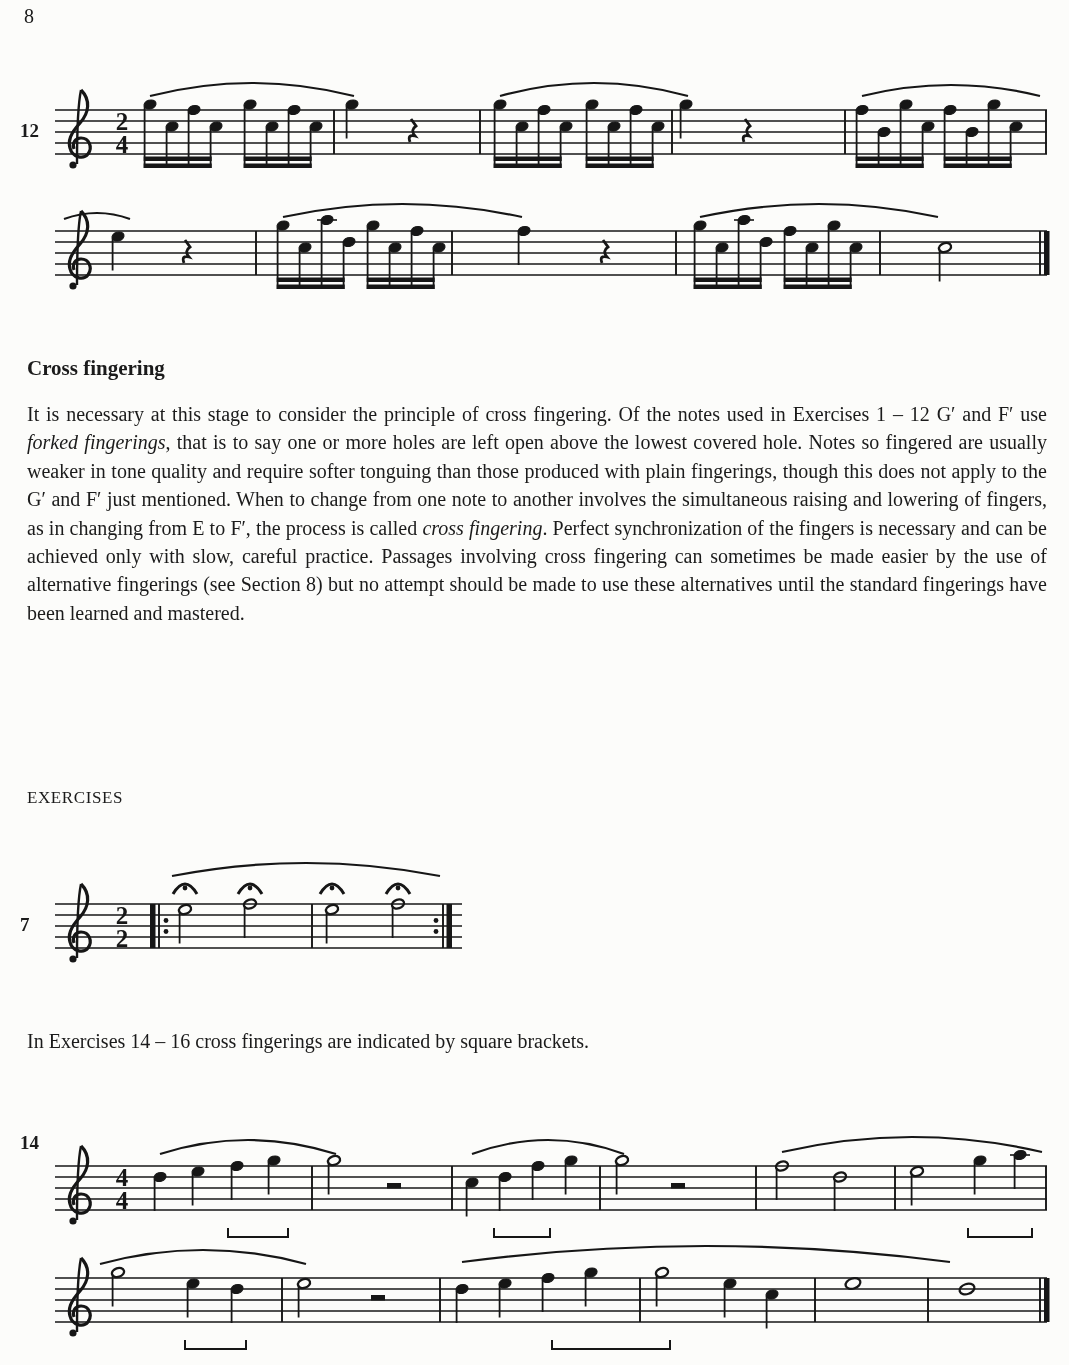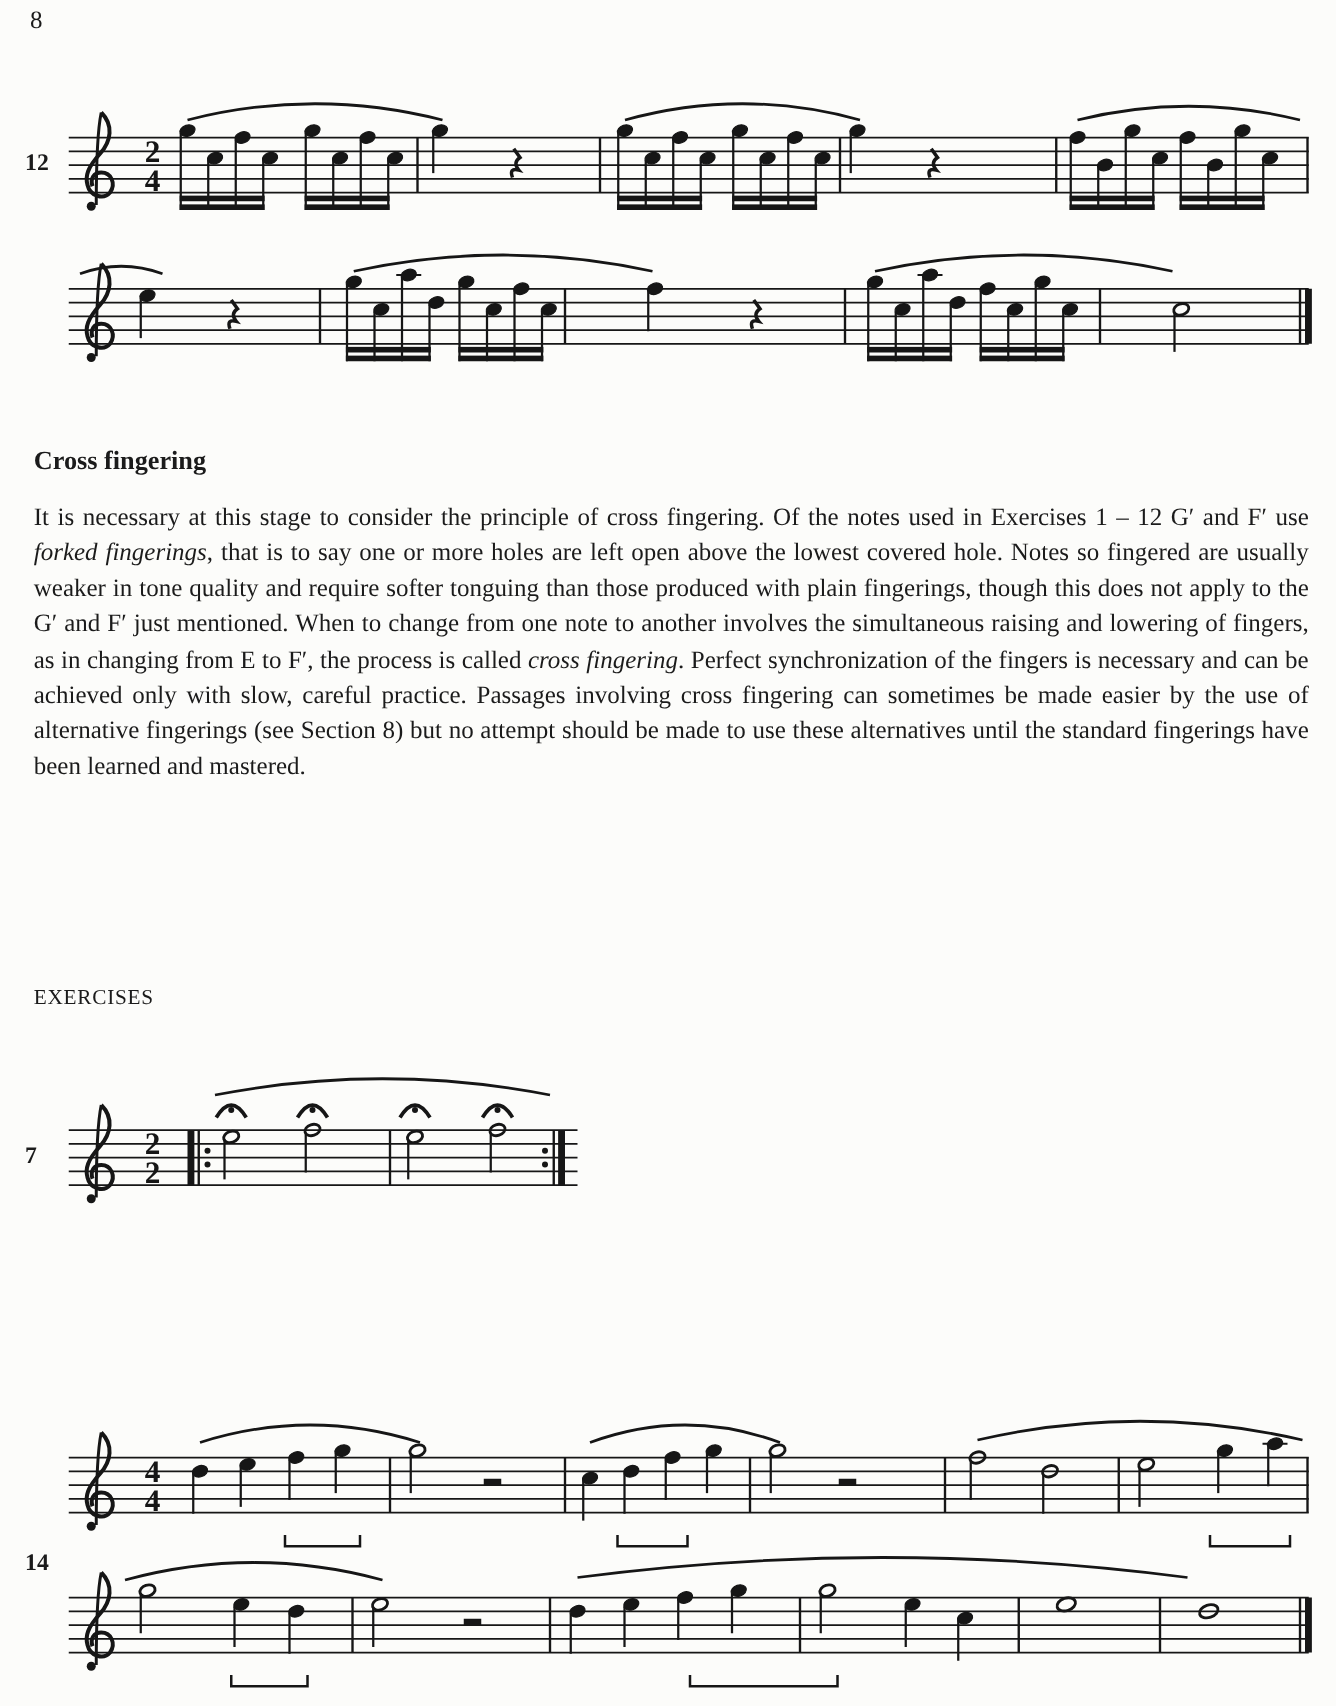"In Exercises 14 – 16" div.abs { html: none -> <div>In Exercises 14 – 16 cross fingerings are indicated by square brackets.</div> }
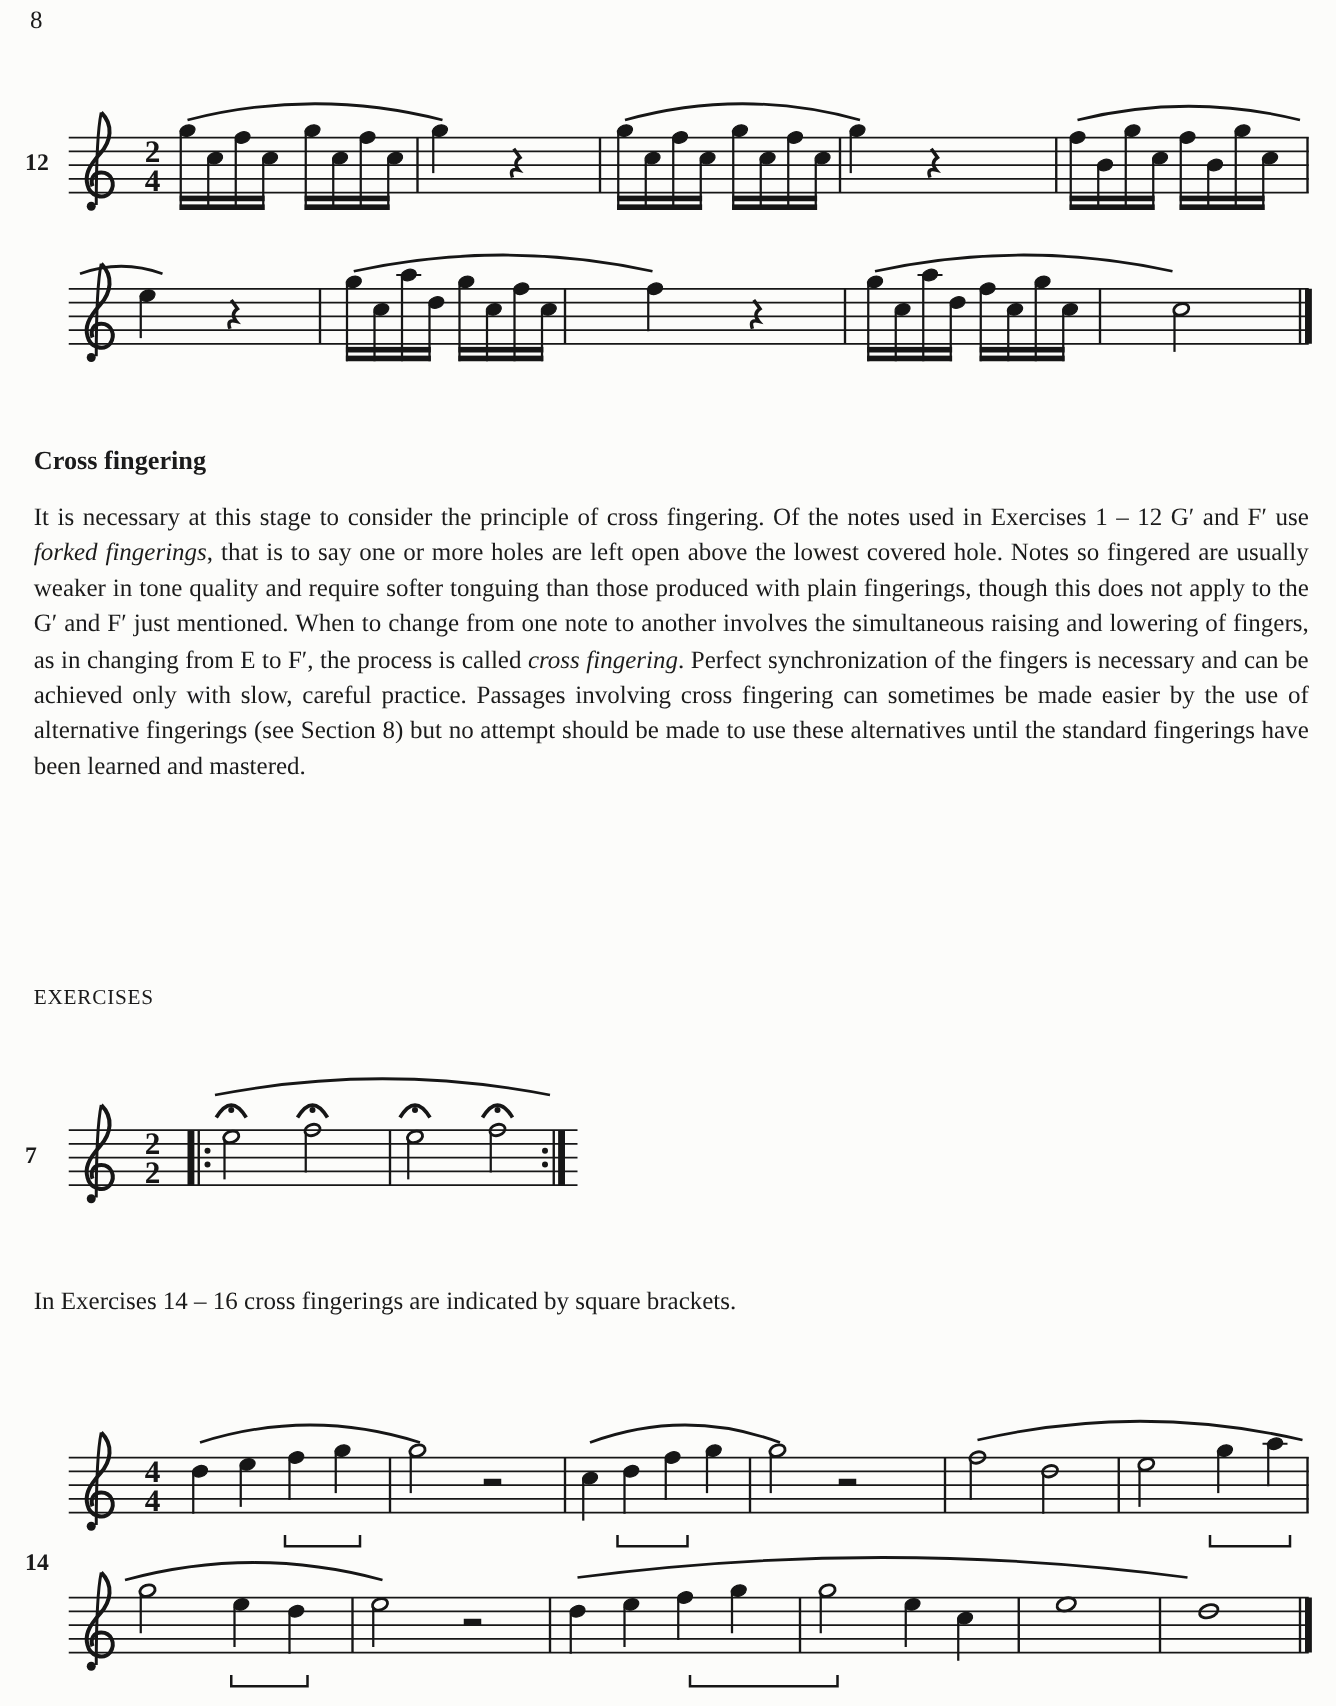"14" div.abs { top: 1240px -> 1132px }
